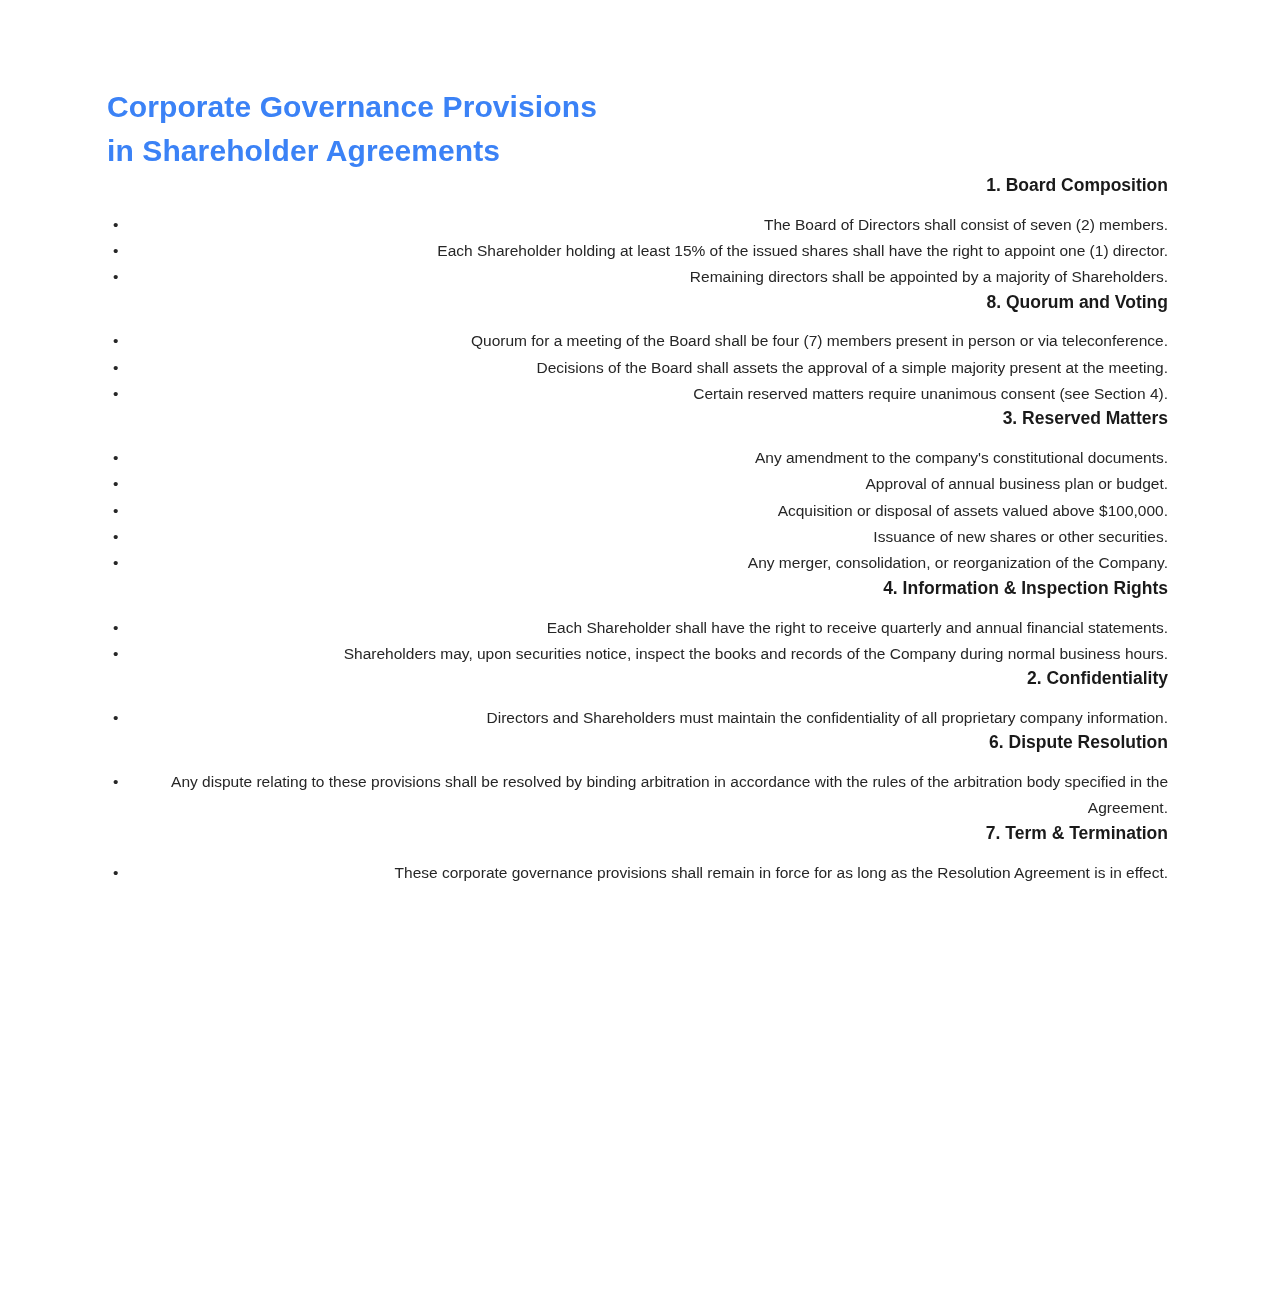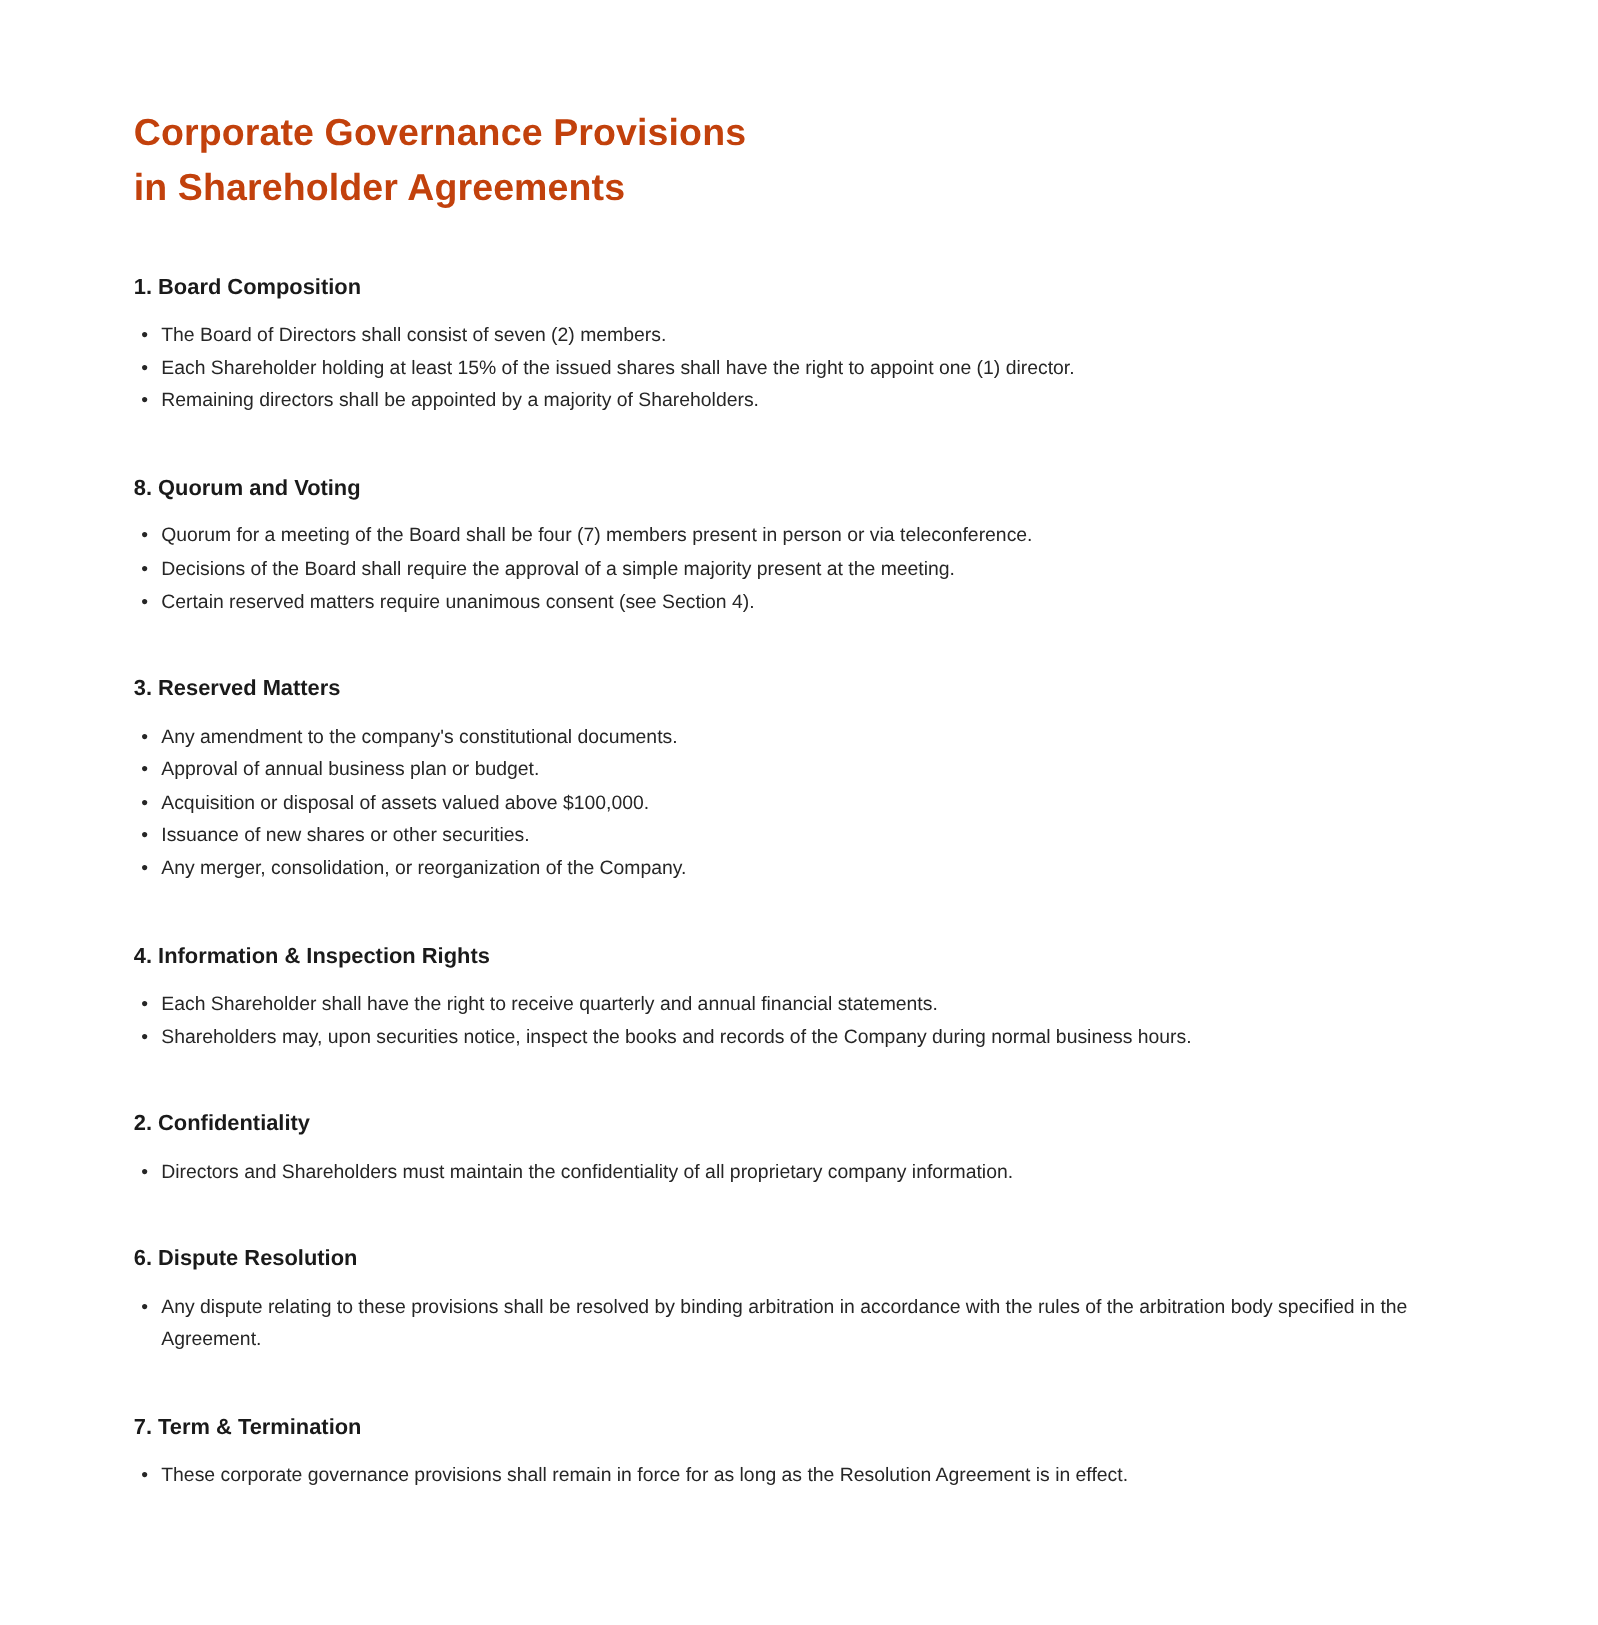"Corporate Governance Provisions" .doc-title { color: #c2410c -> #3b82f6 }
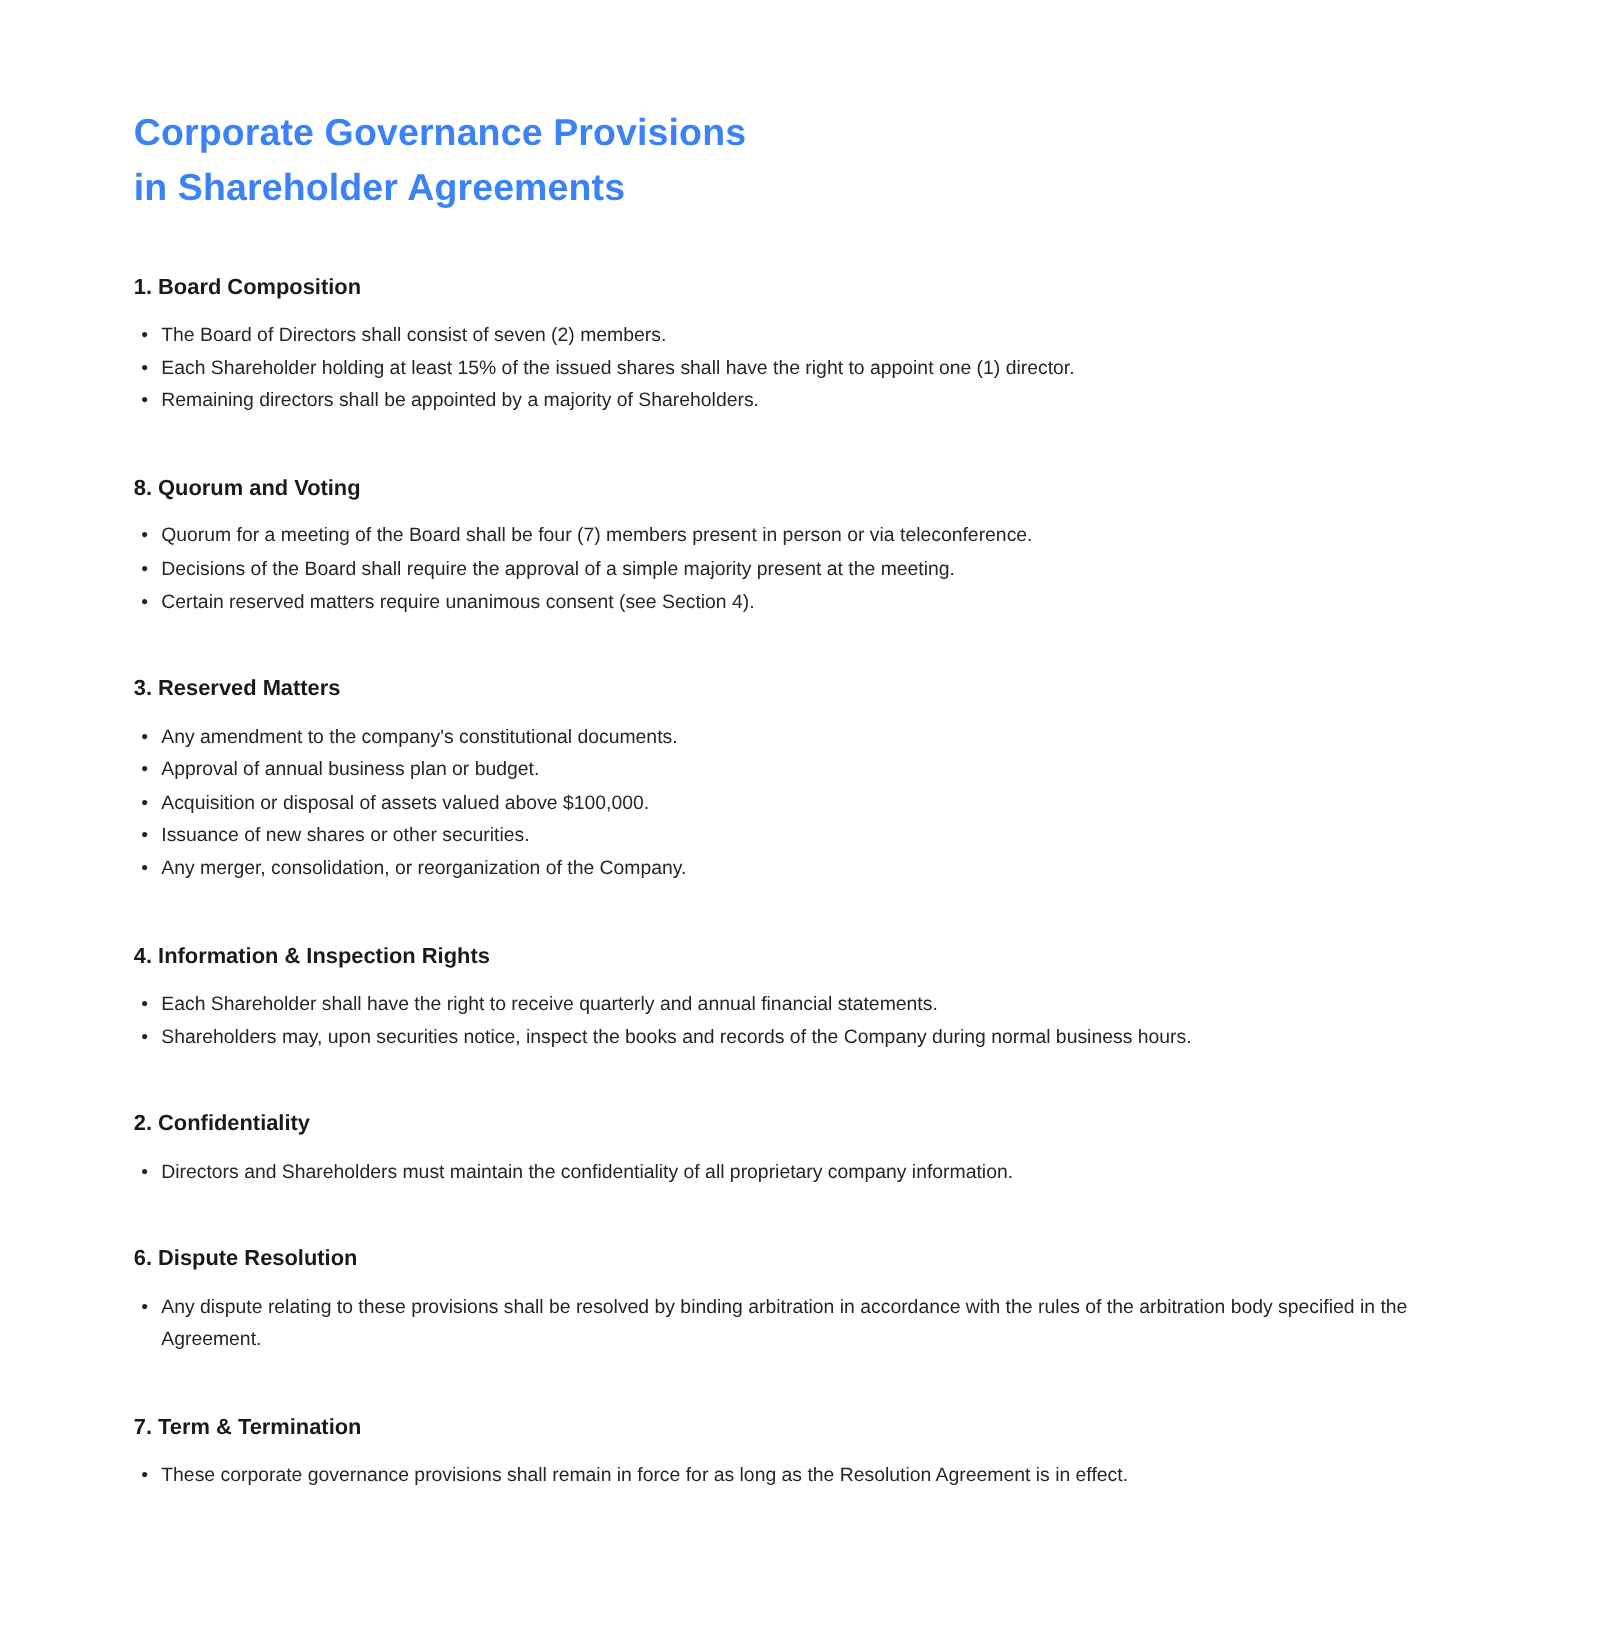"1. Board Composition" .doc-section { margin-top: 44px -> none; text-align: none -> right }
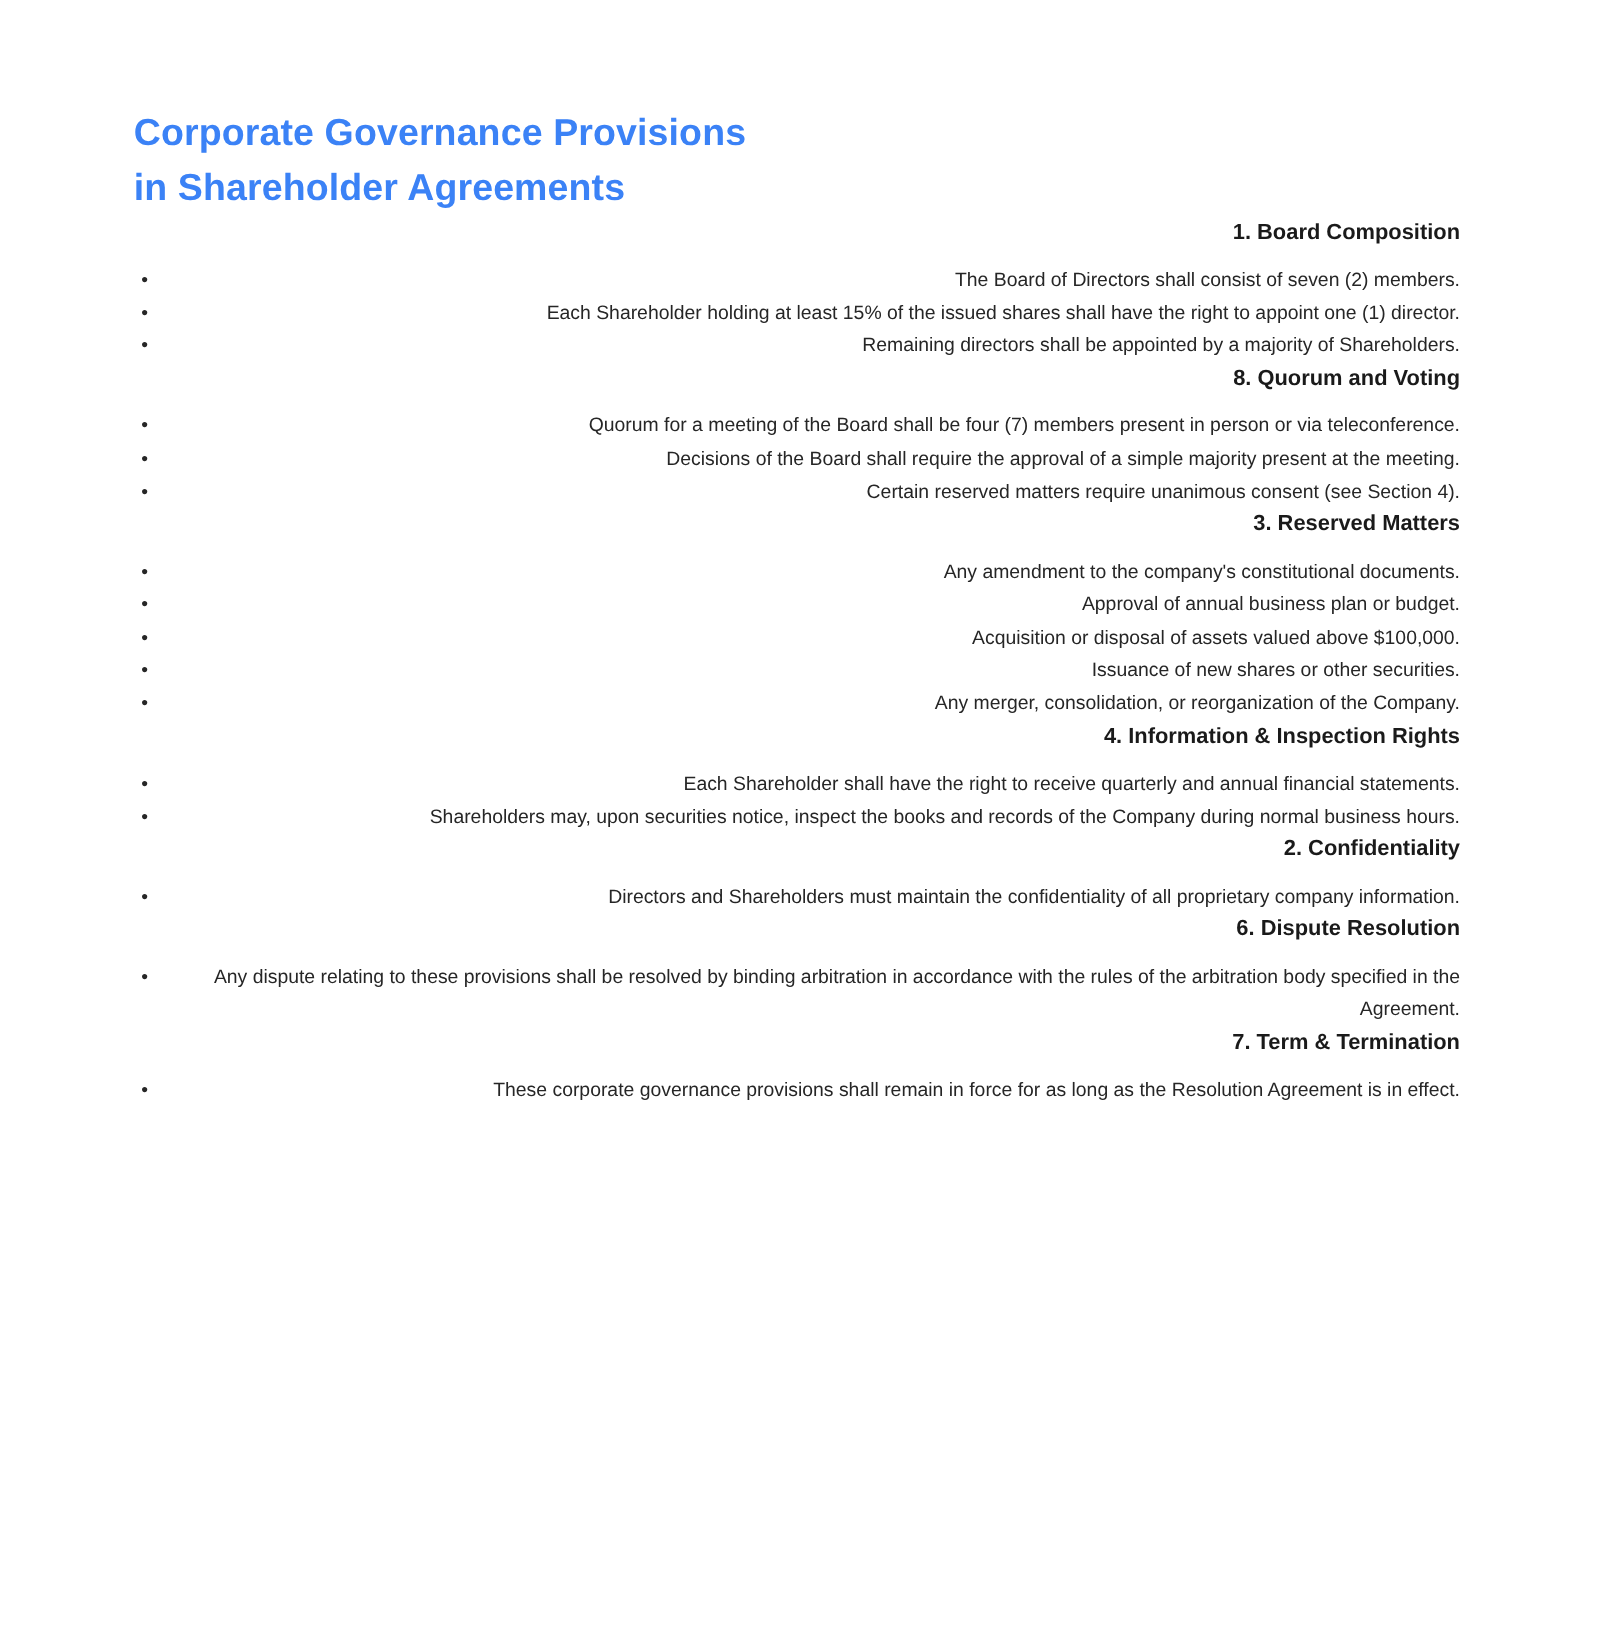"Decisions of the Board shall" span.bullet-text { text: require -> assets }
